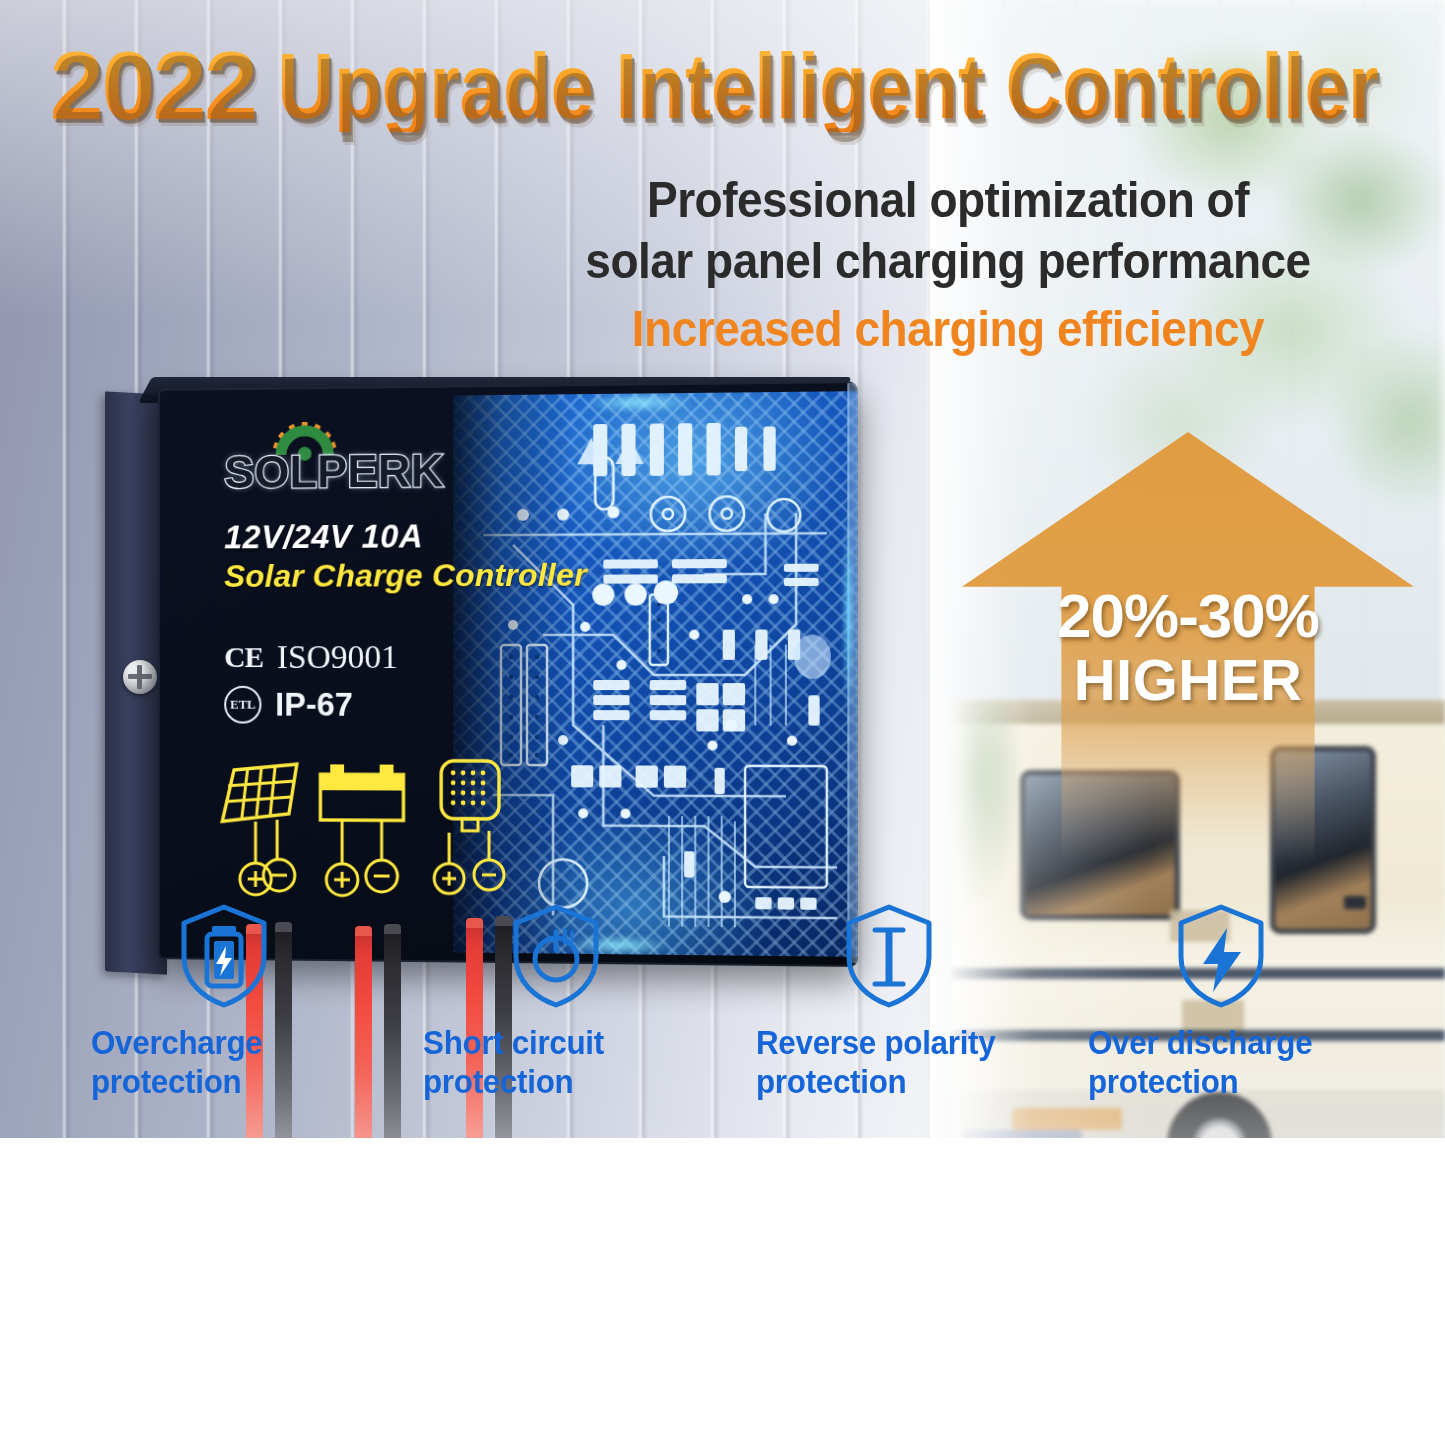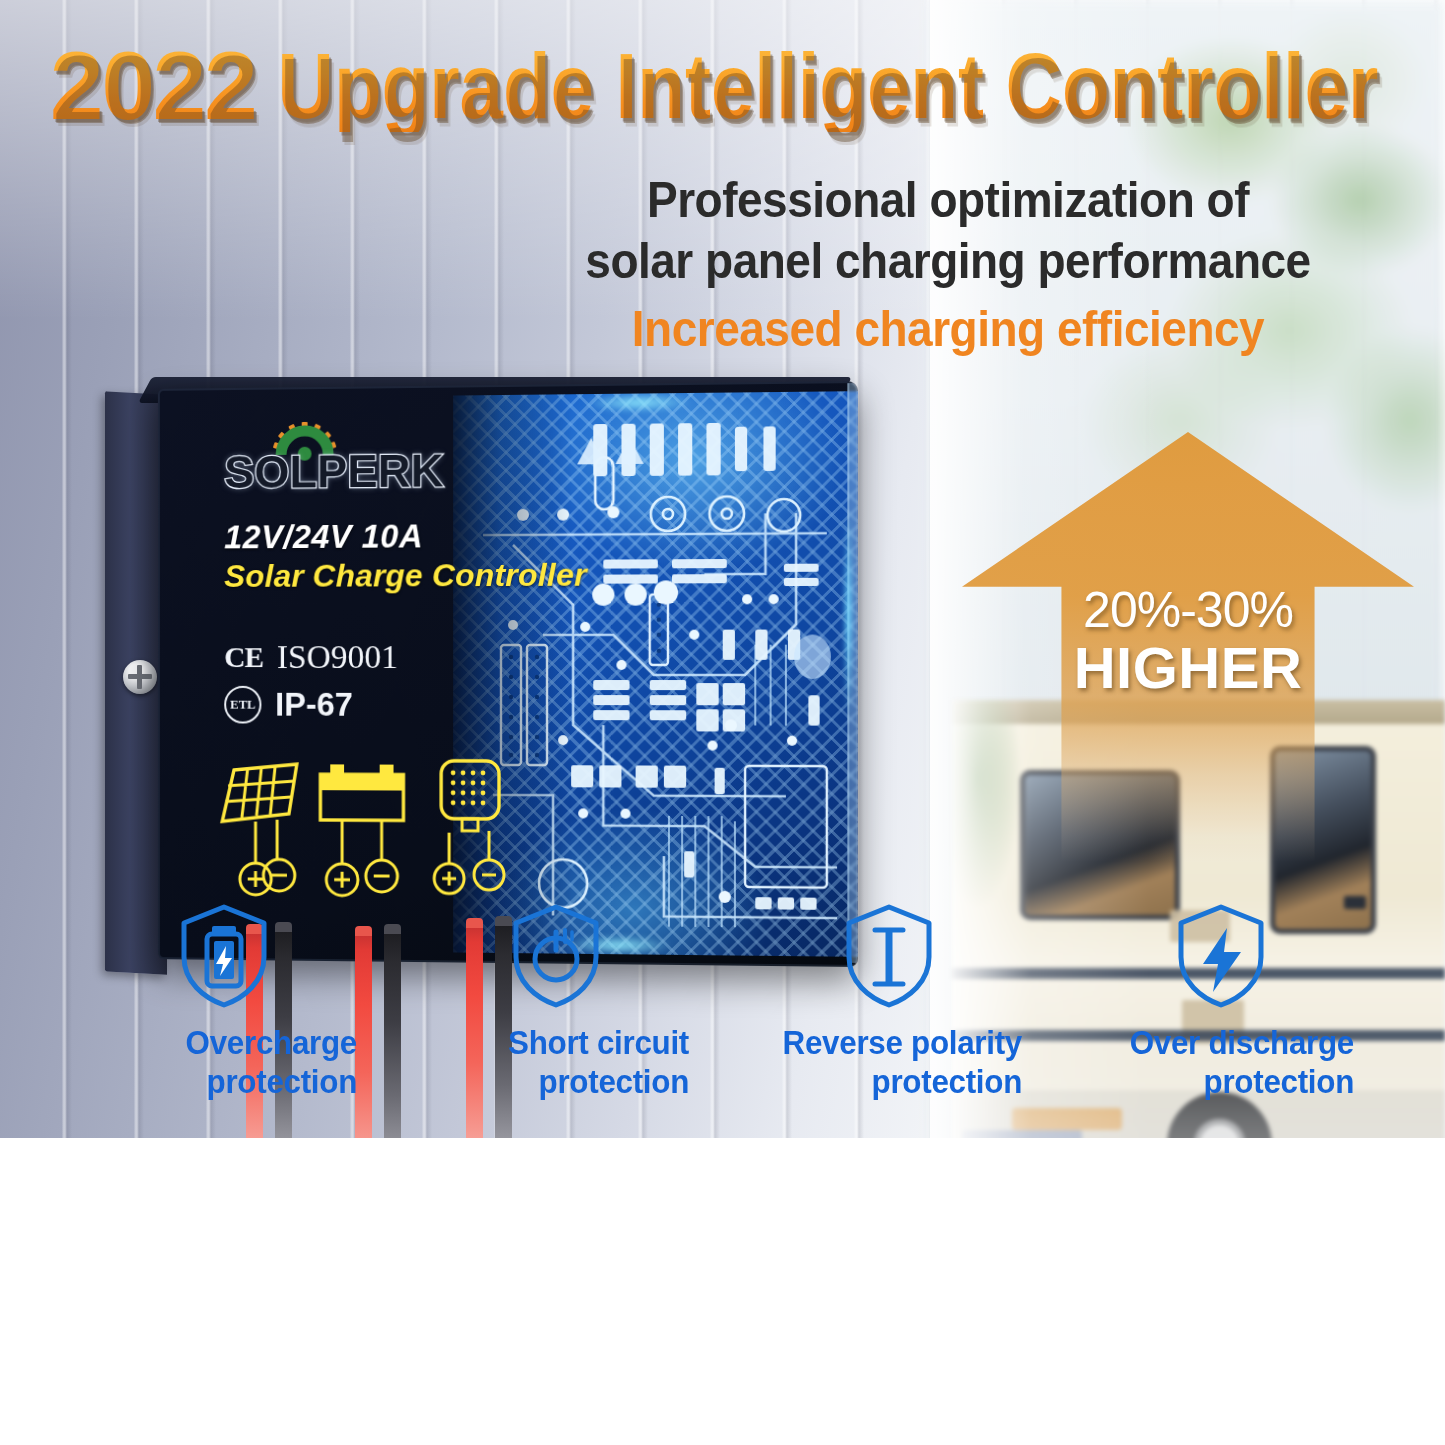"20%-30%" .arrow-pct { font-size: 50px -> 62px; font-weight: normal -> bold }
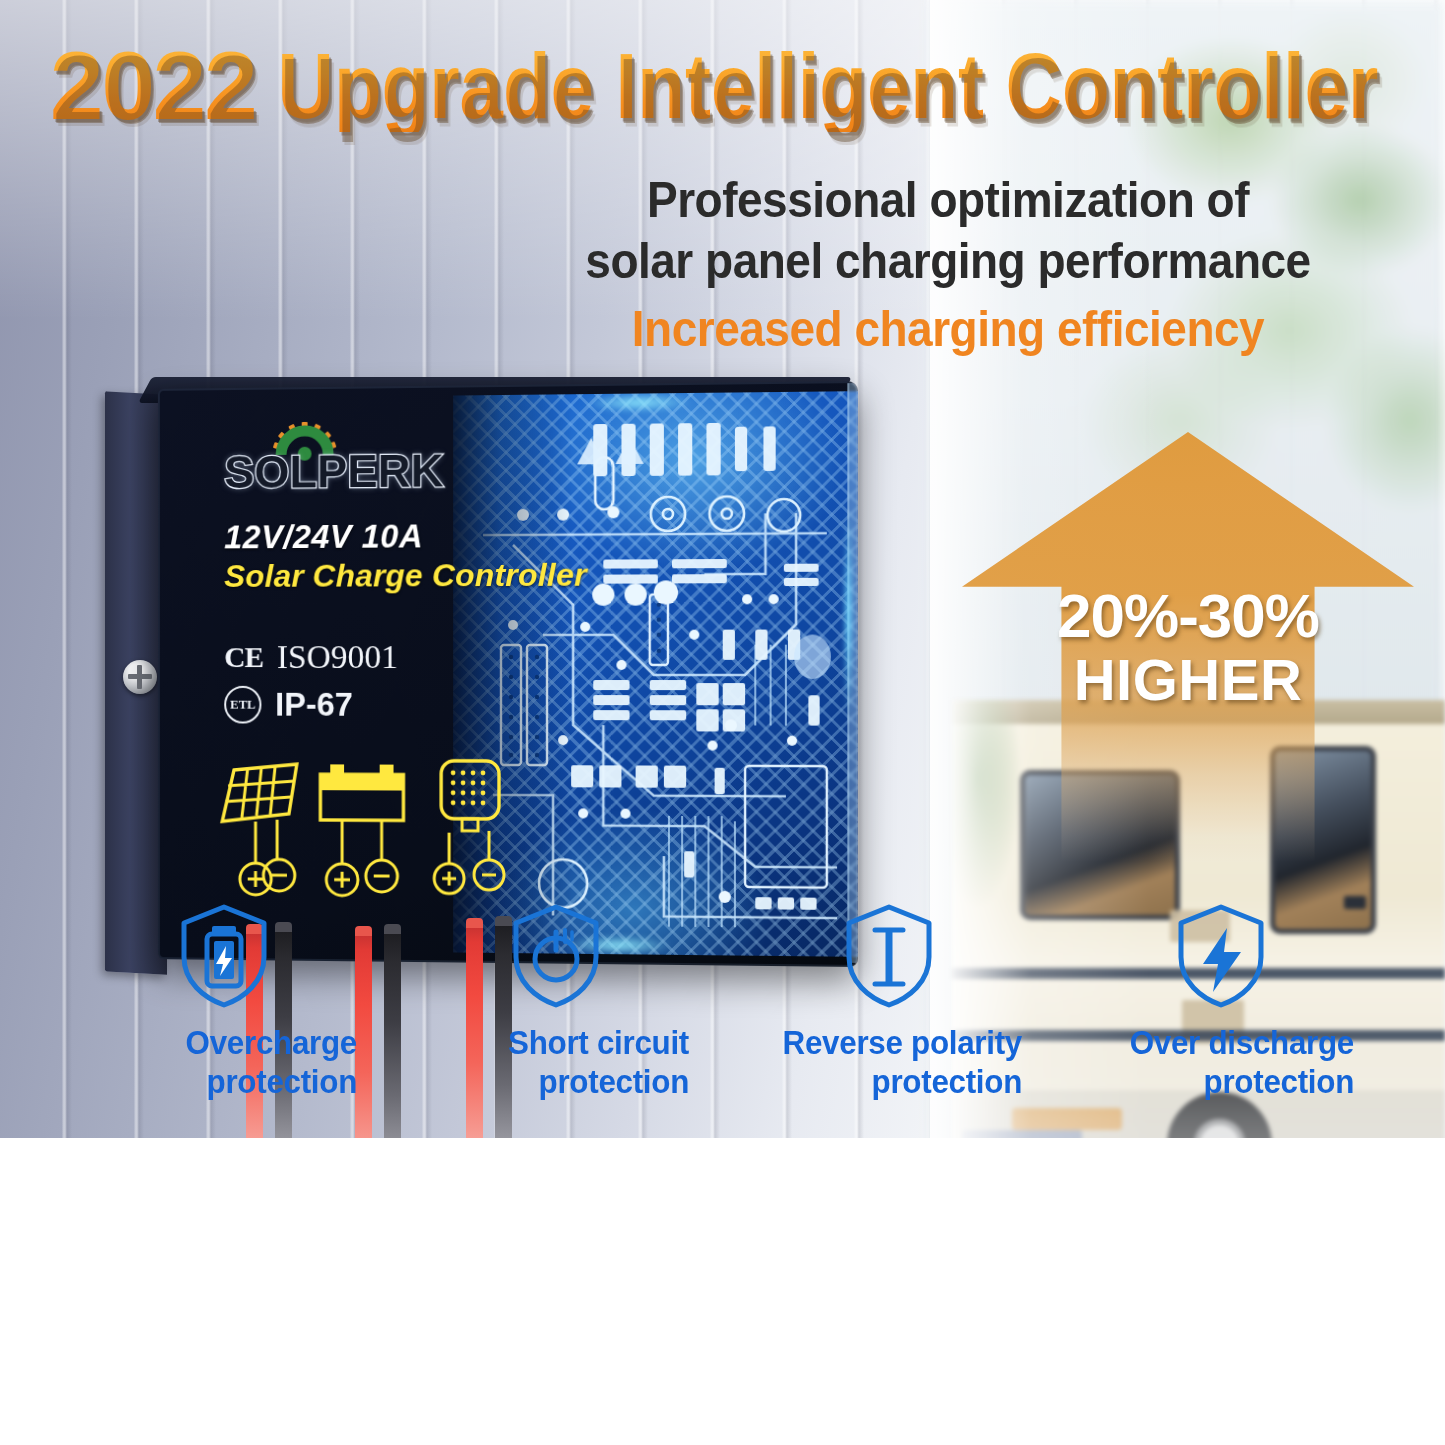"Overcharge" .feat { text-align: right -> left }
